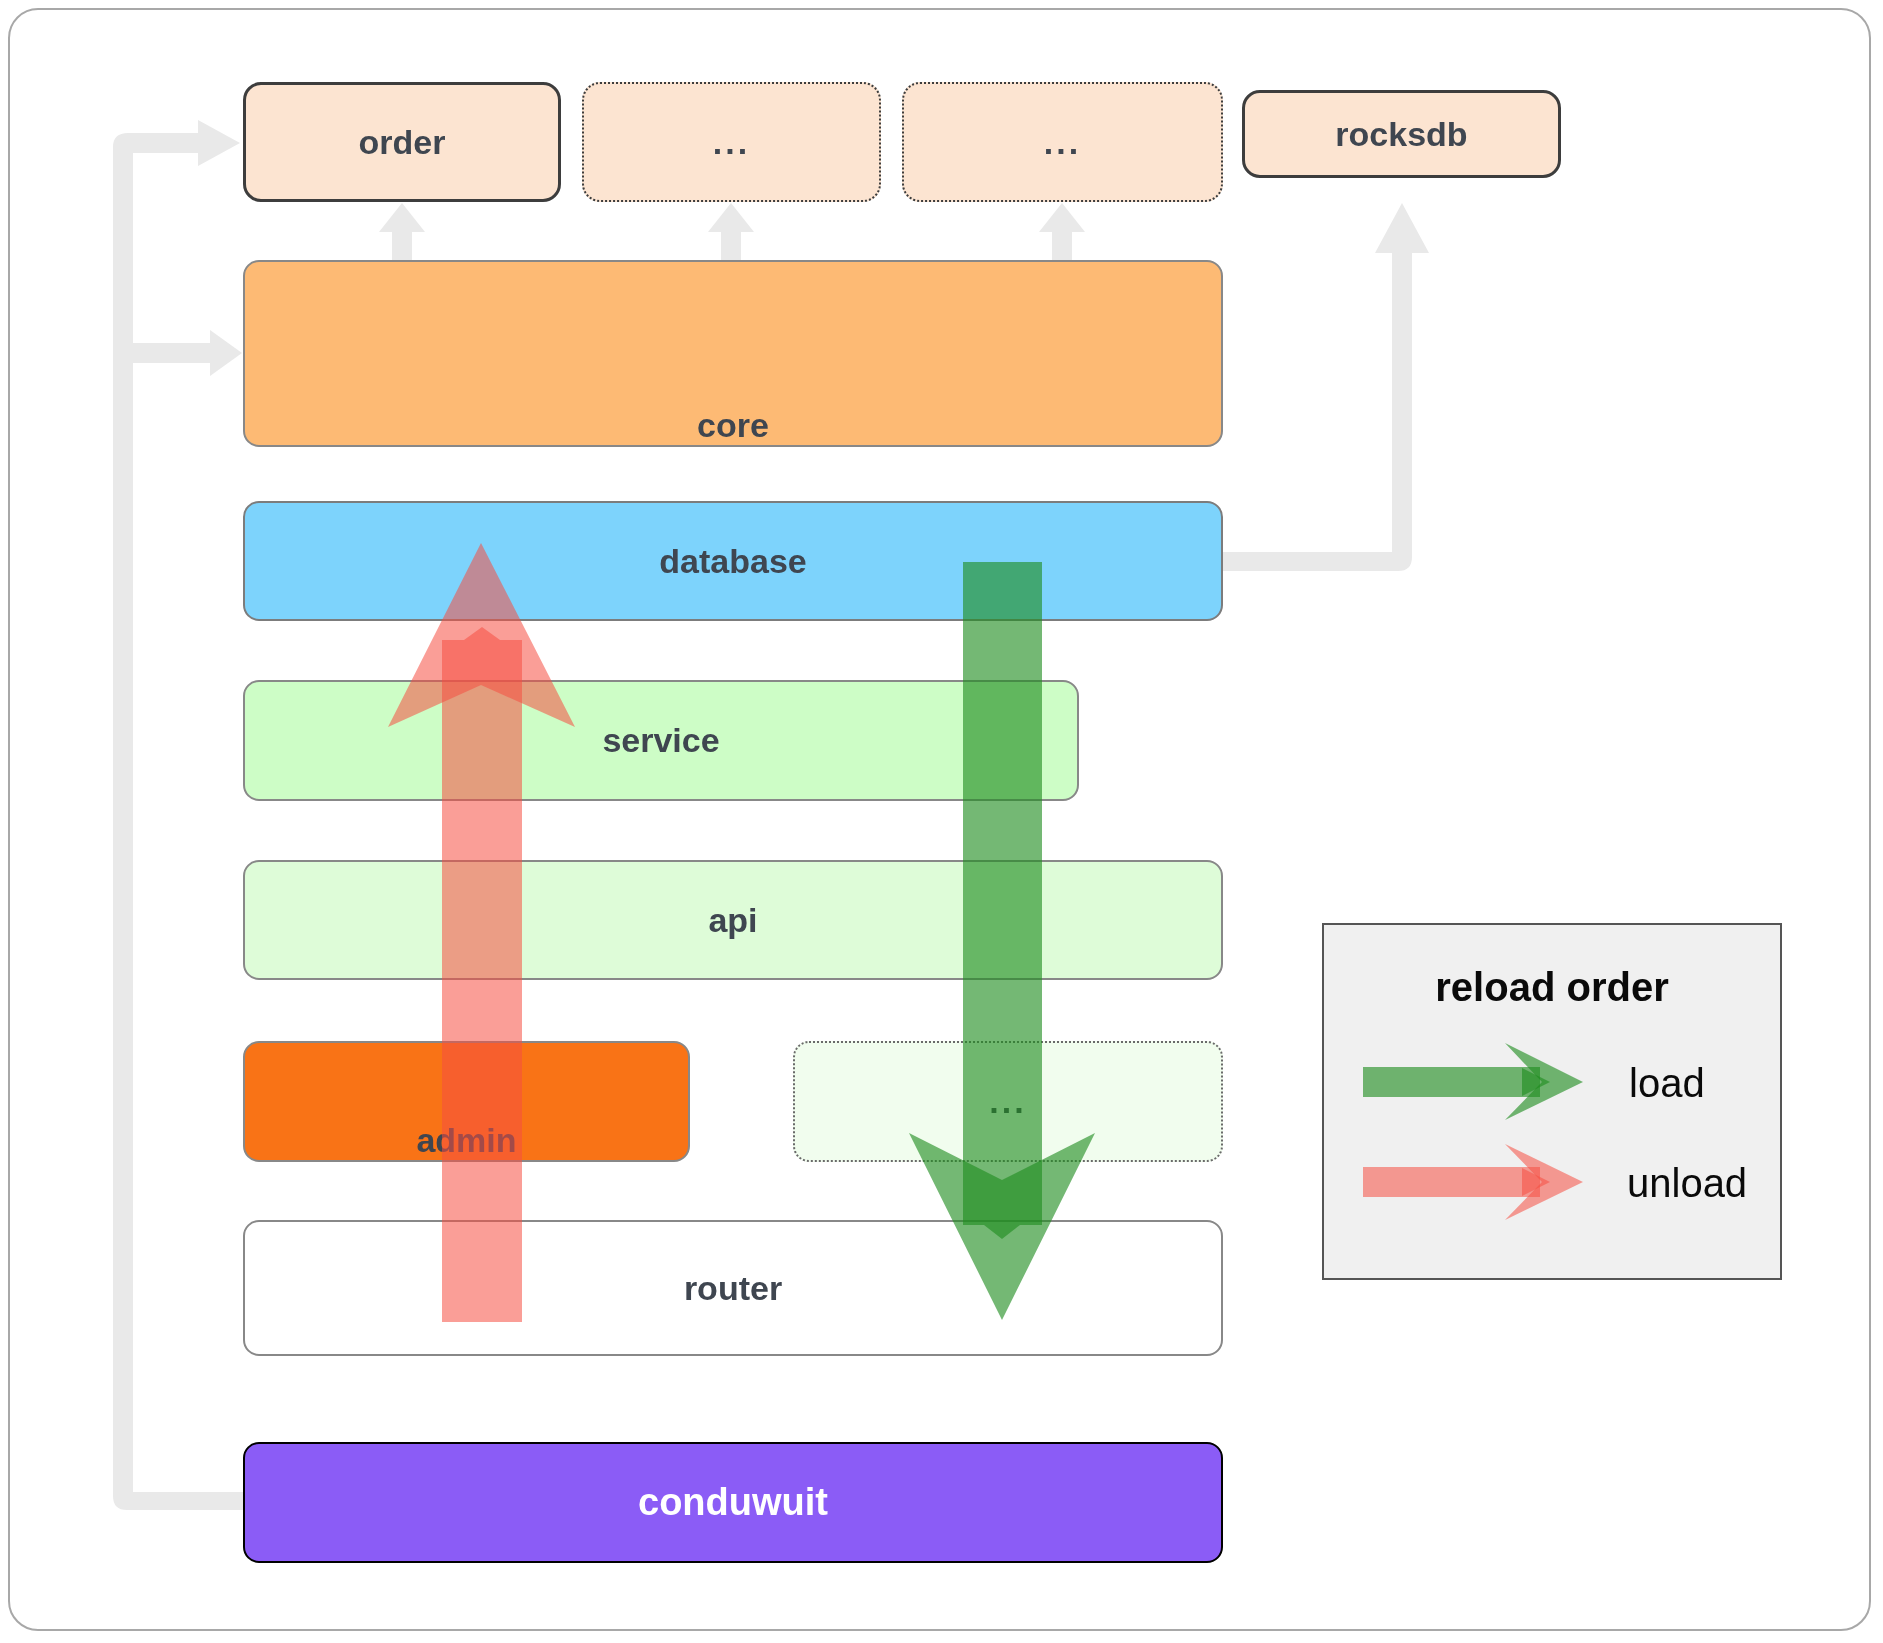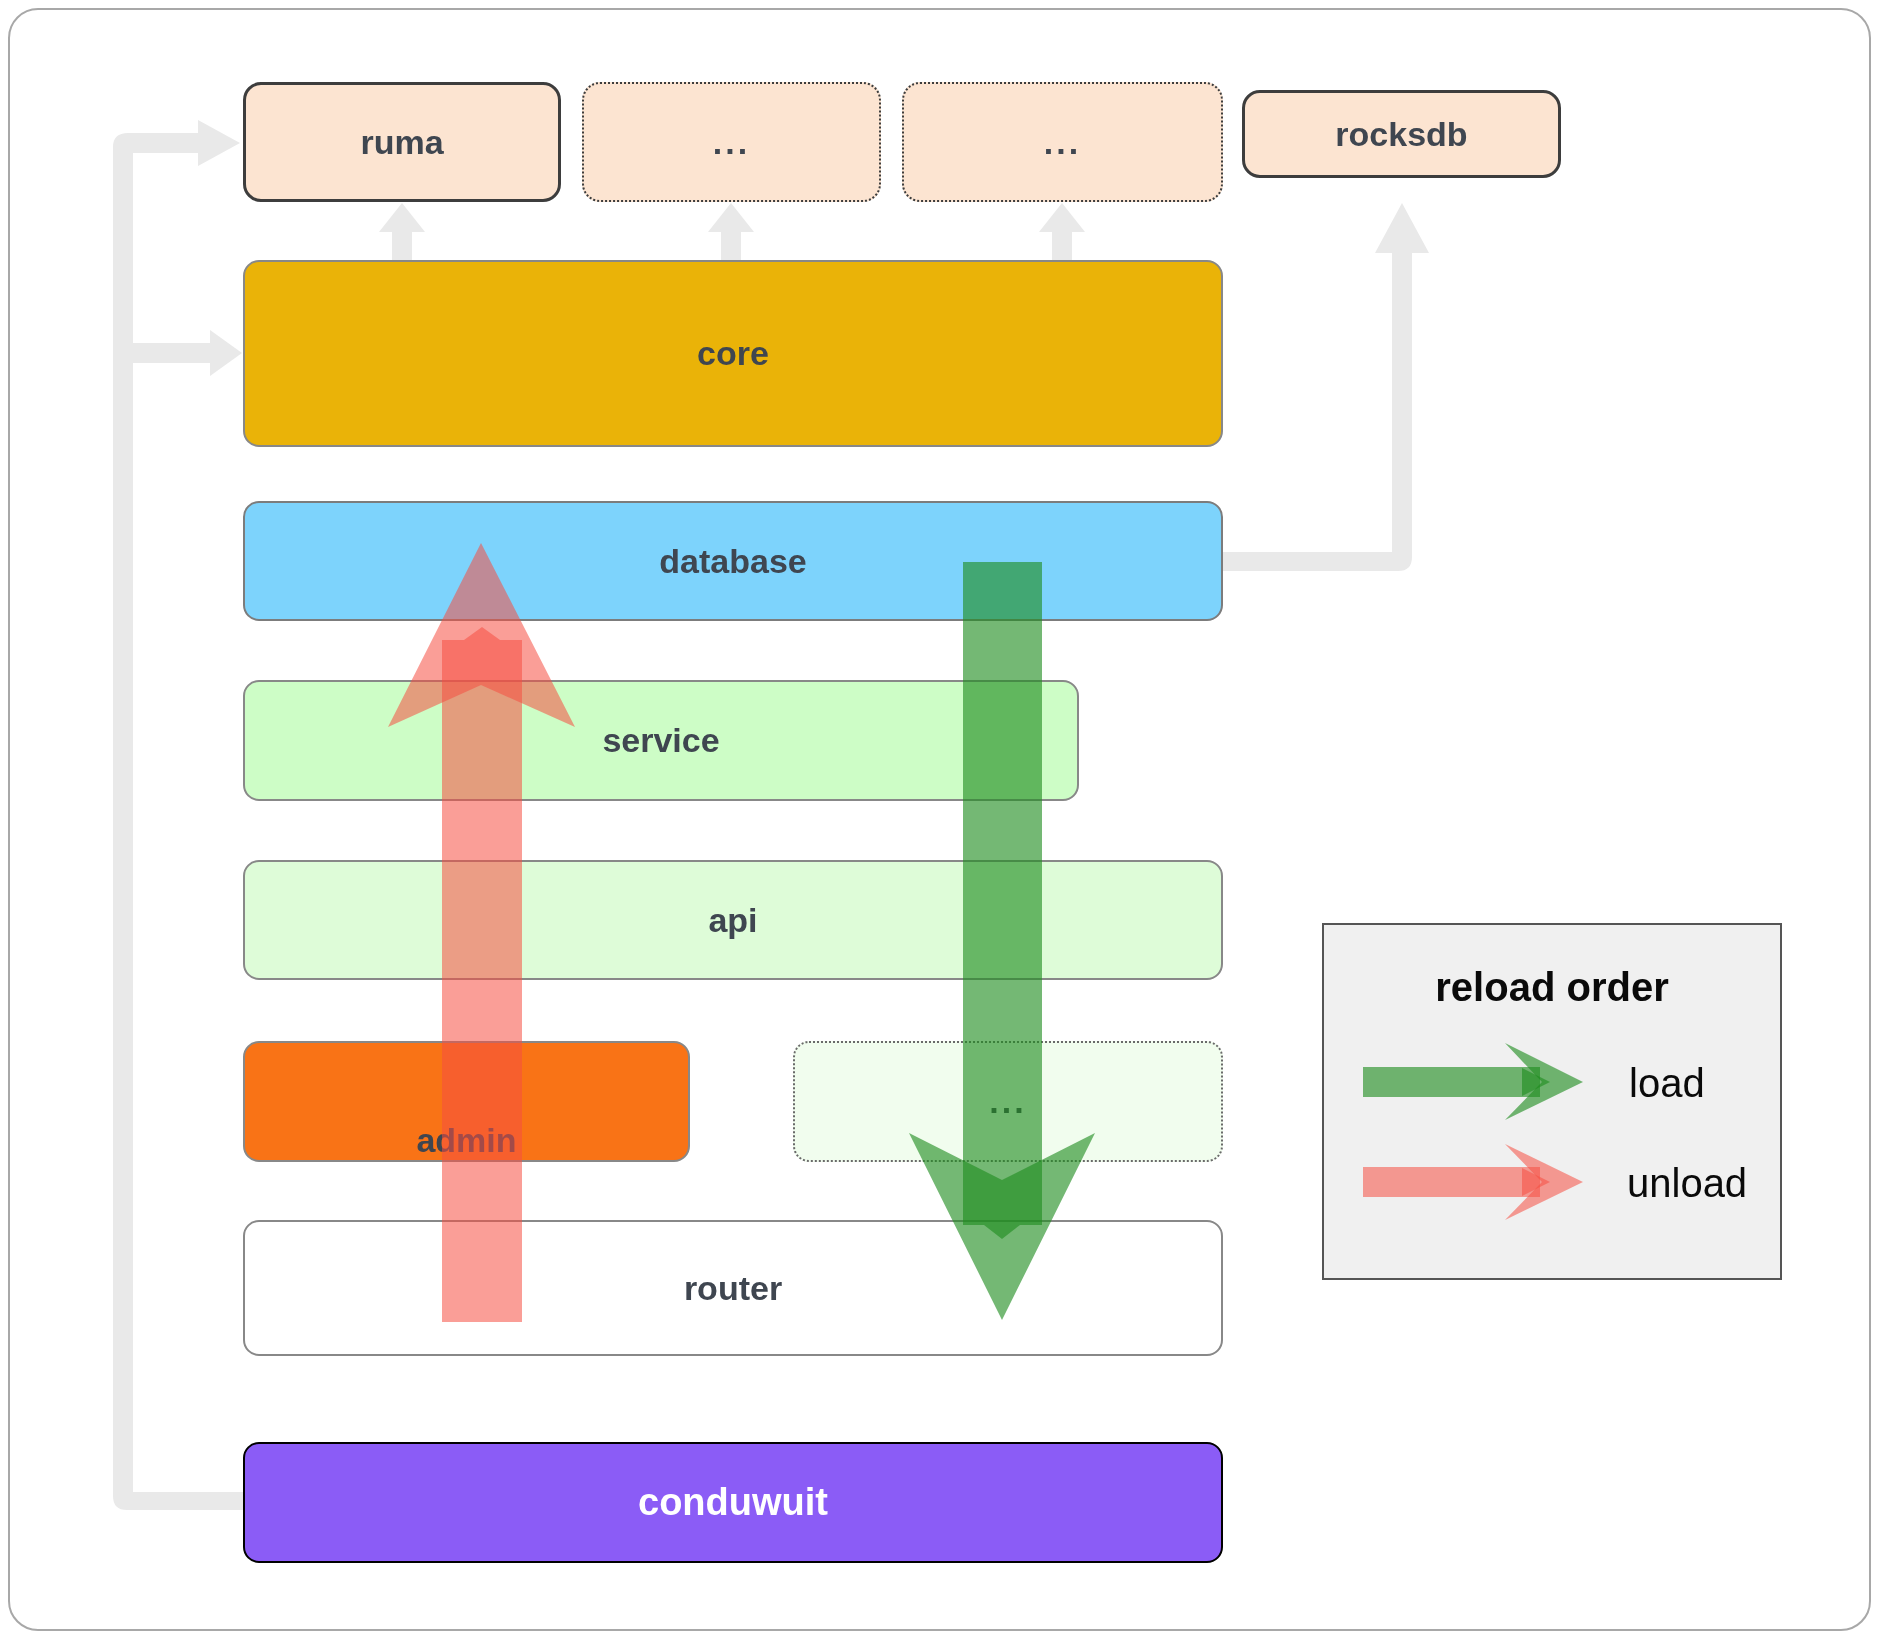"ruma" span { text: ruma -> order }
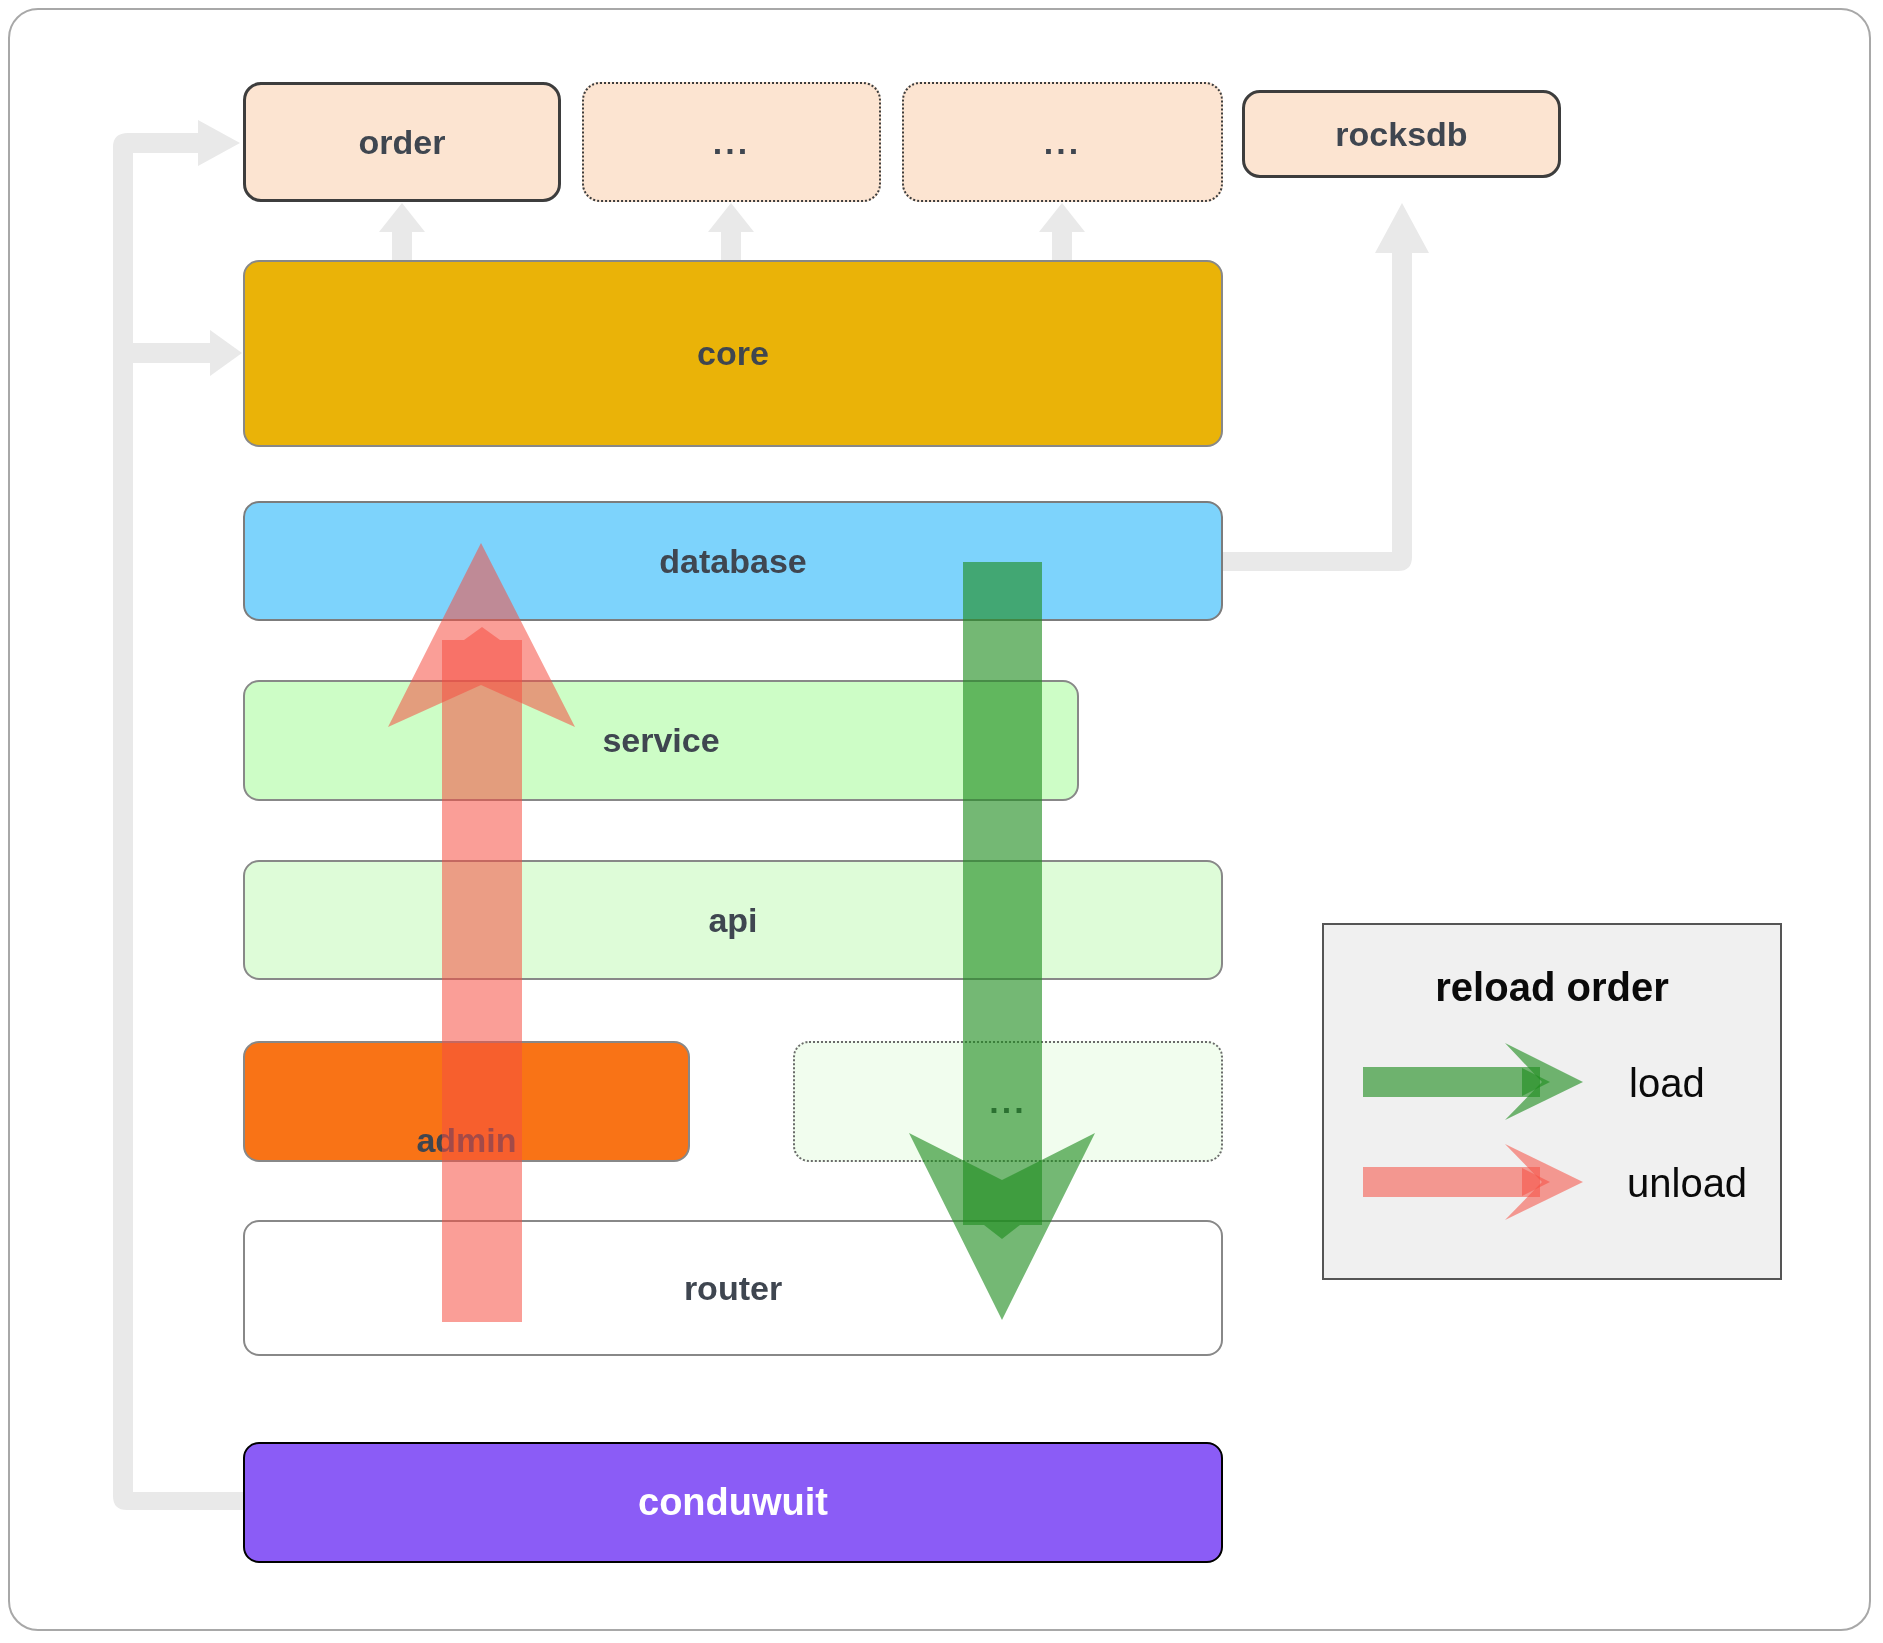"core" #core-box { align-items: none -> flex-end; background: #eab308 -> #fdba74 }
